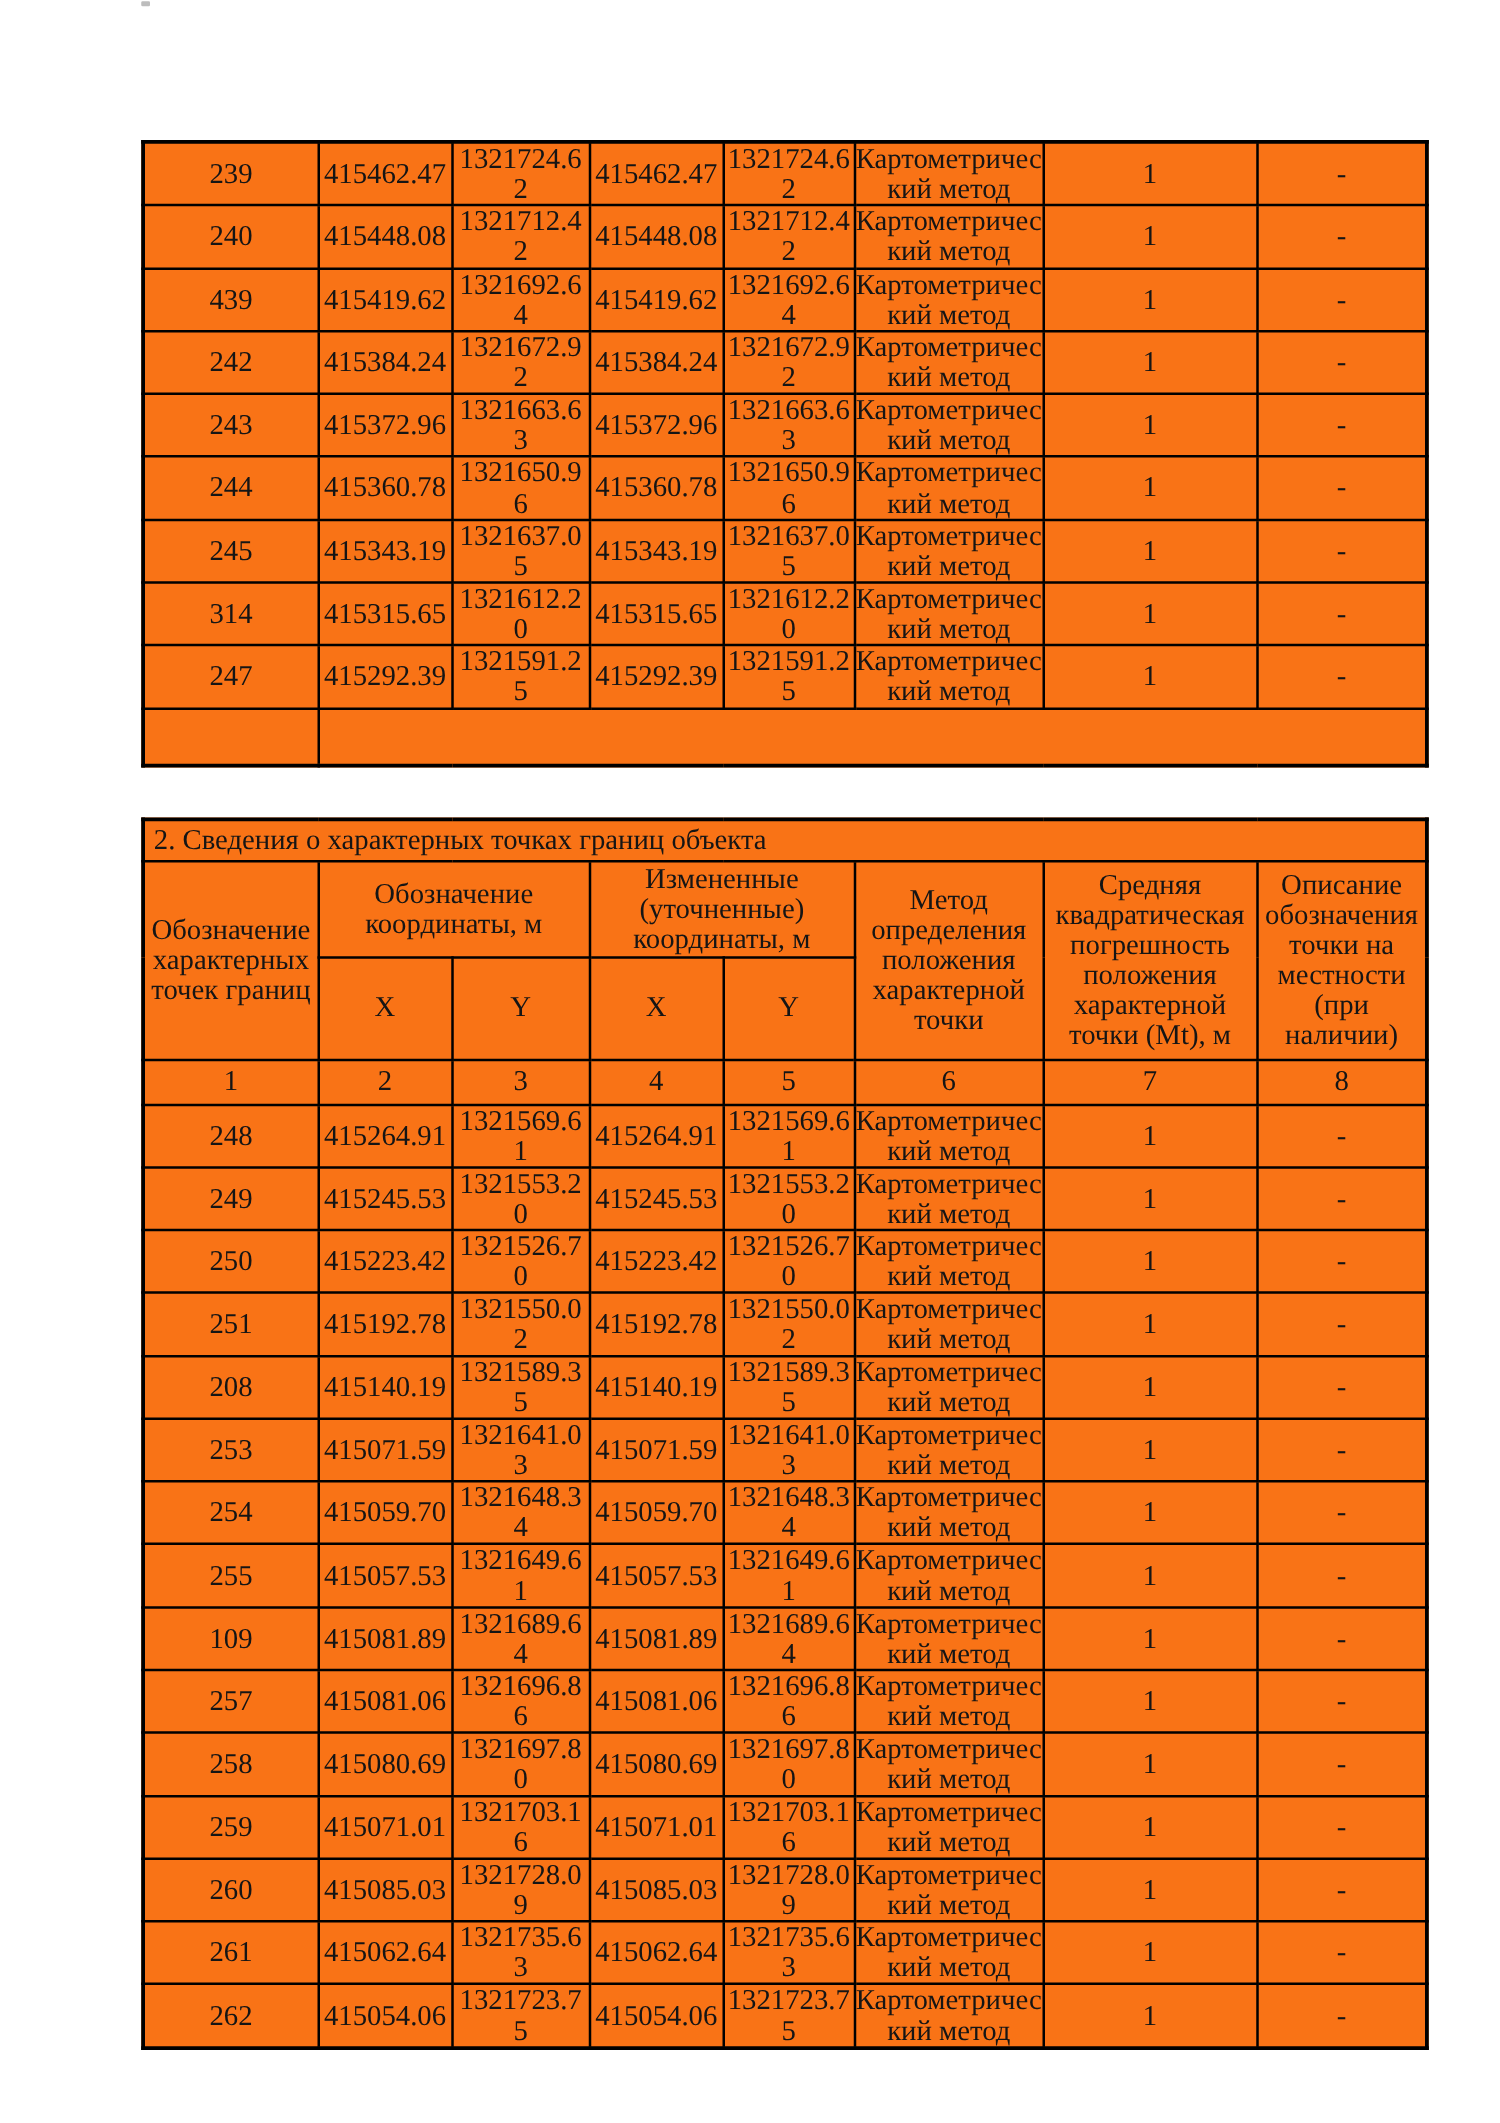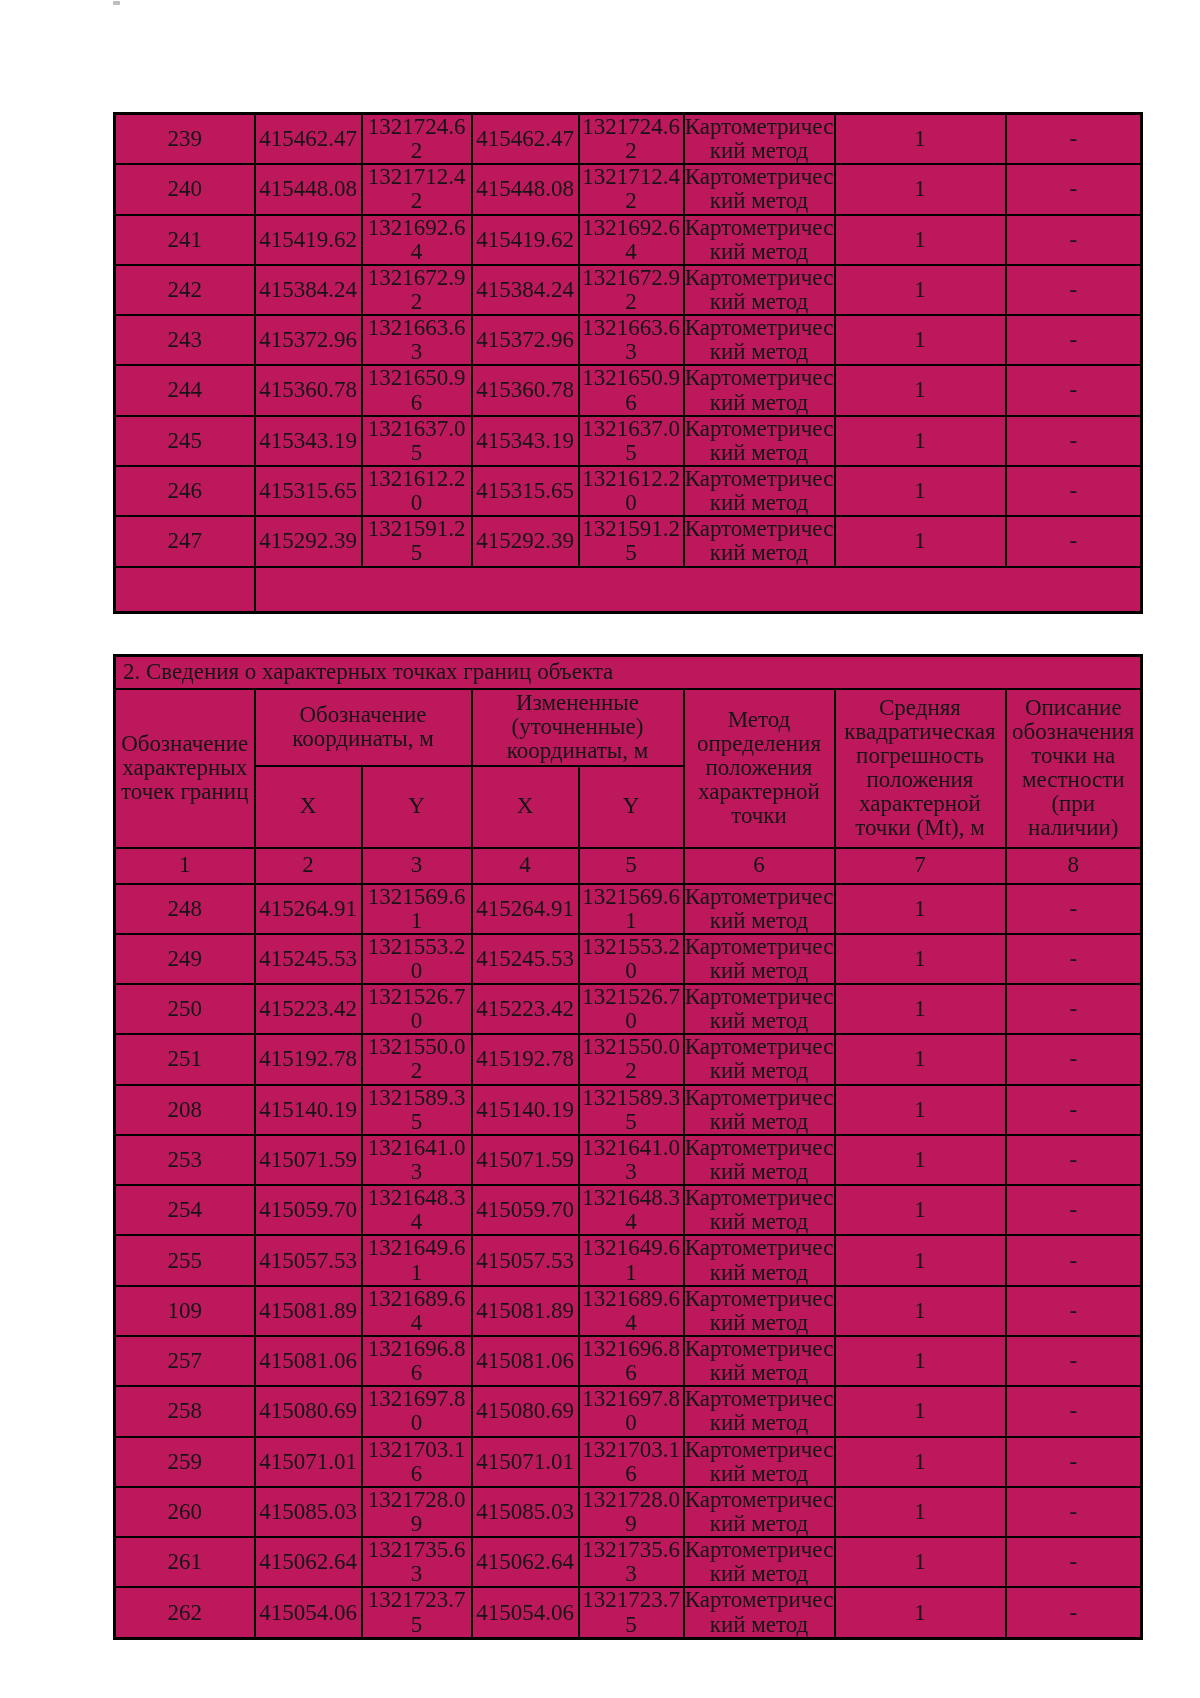"239" table.t { background: #be185d -> #f97316 }
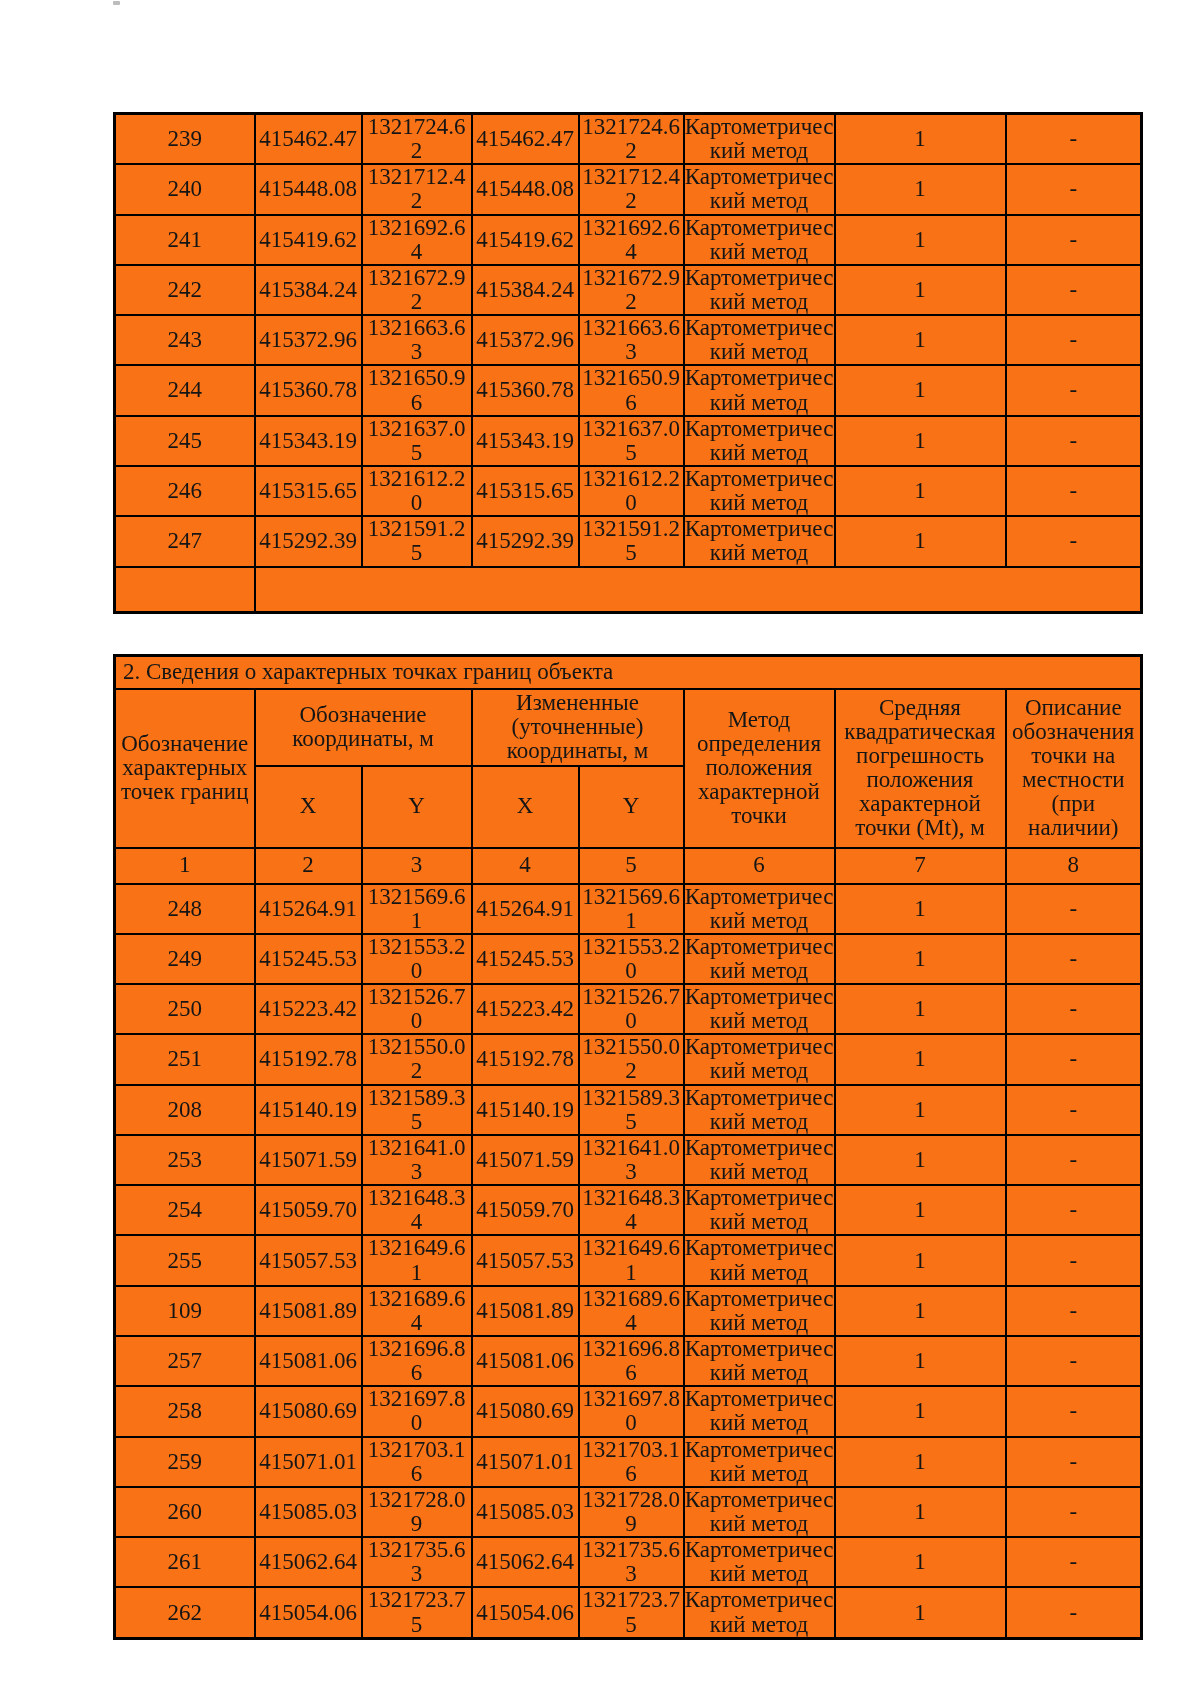"241" td.c-num { text: 241 -> 439 }
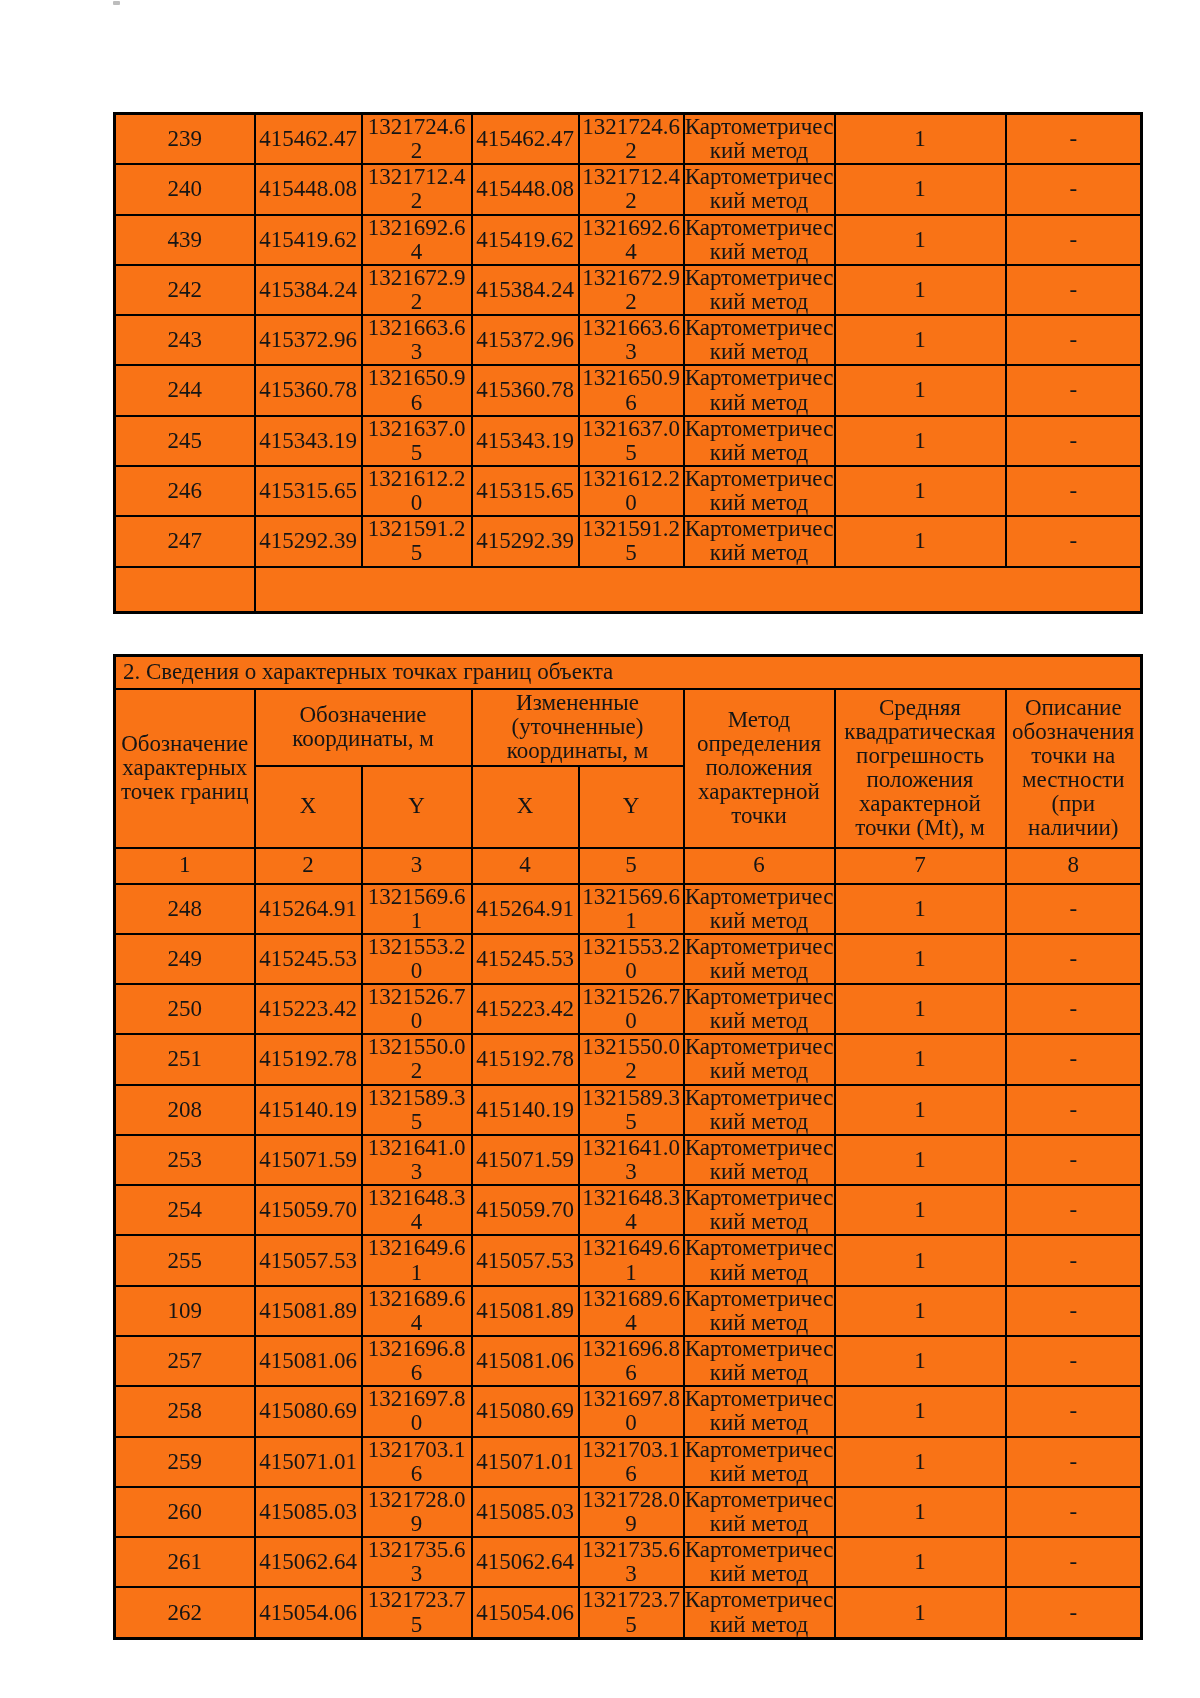"246" td.c-num { text: 246 -> 314 }
